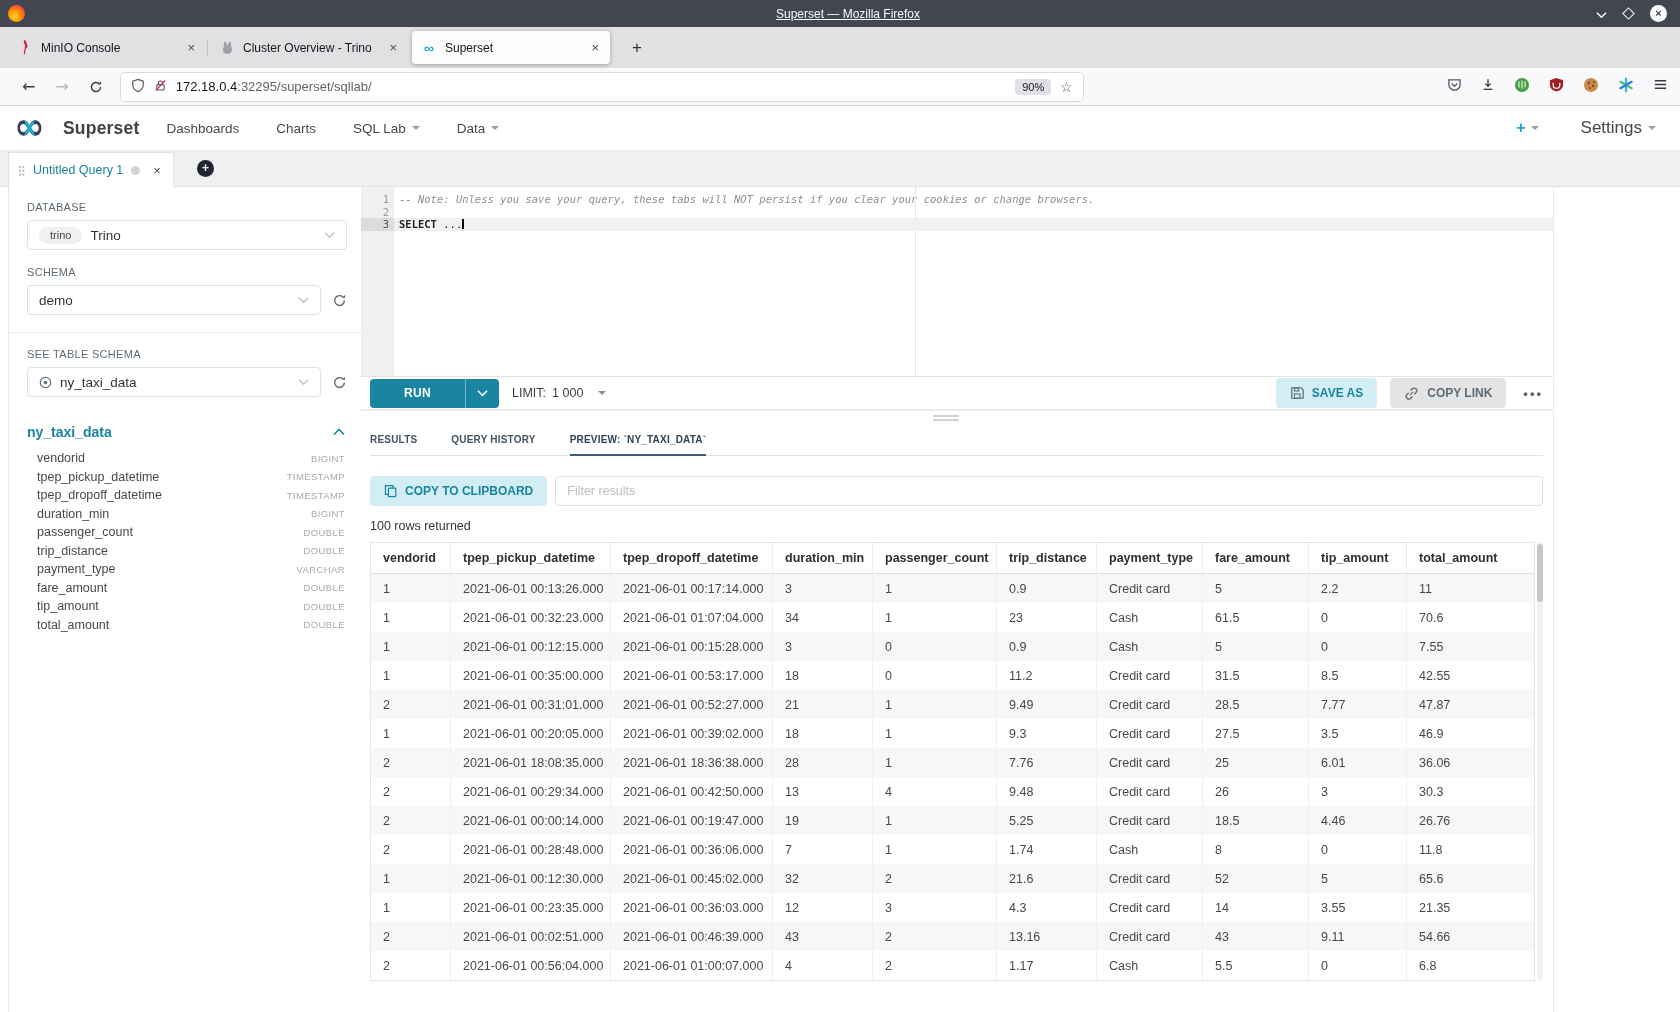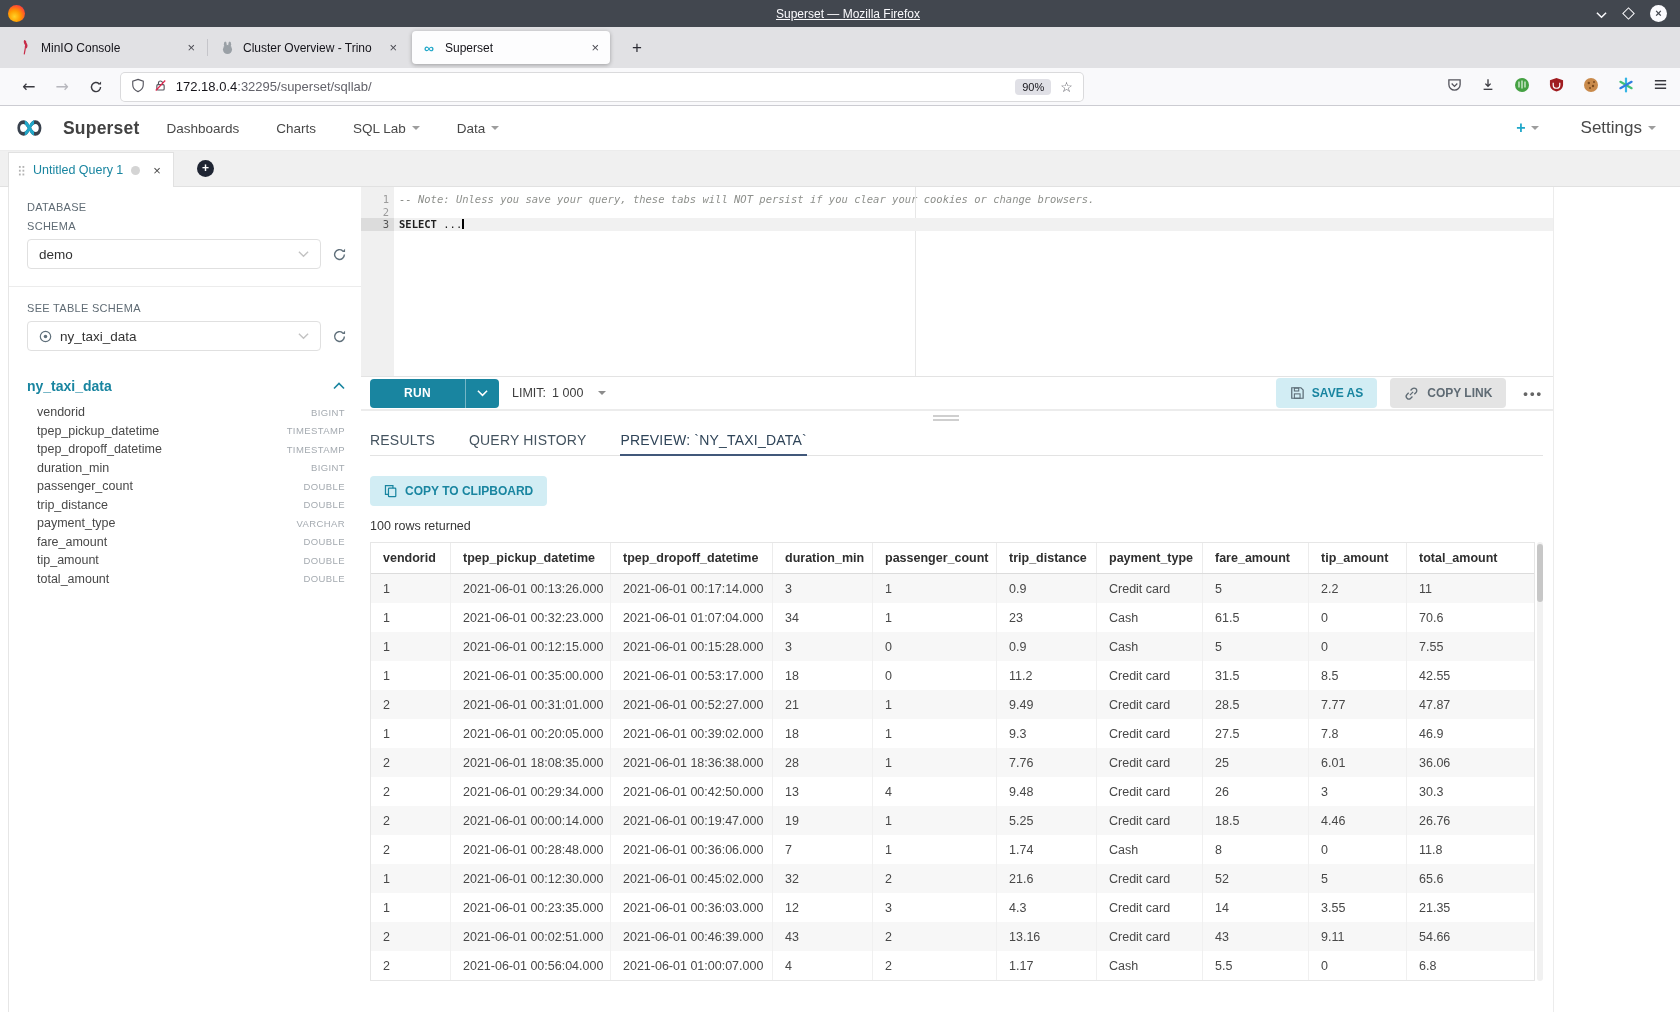"trino" div.selrow { html: none -> <div> <div> <span>trino</span> <span>Trino</span> <span> <svg> <path></path> </svg> </span> </div> </div> }
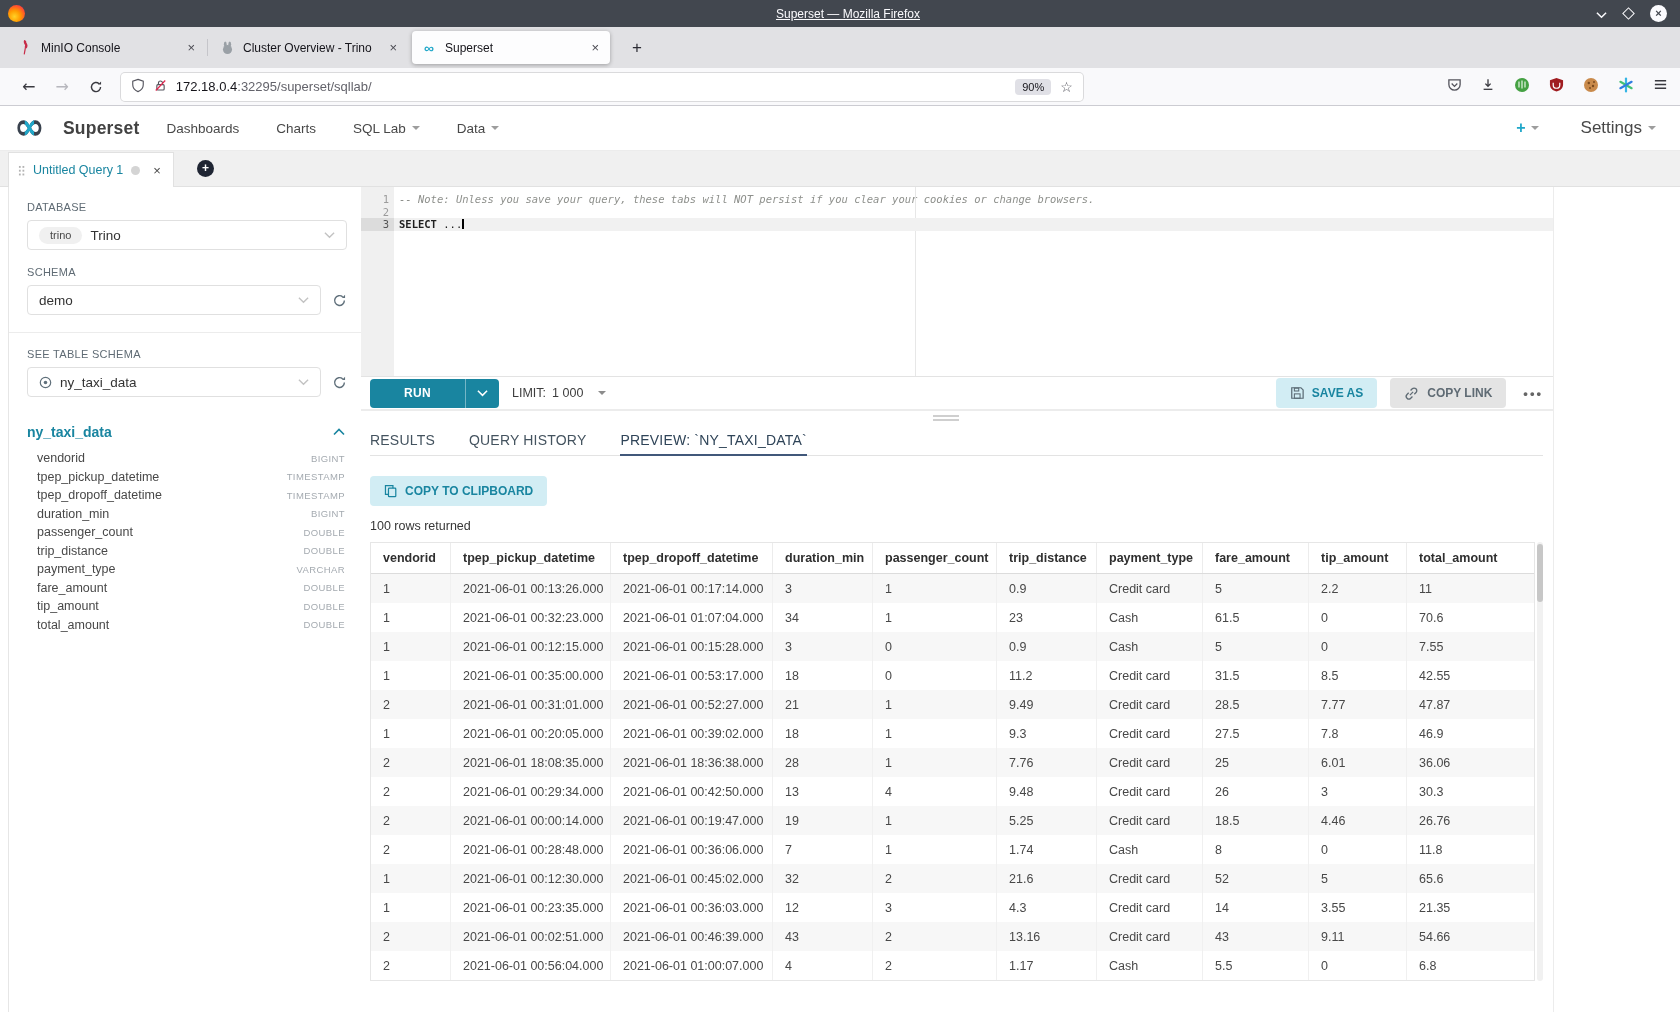"RESULTS" .stab { font-size: 14px -> 10px; font-weight: normal -> bold }
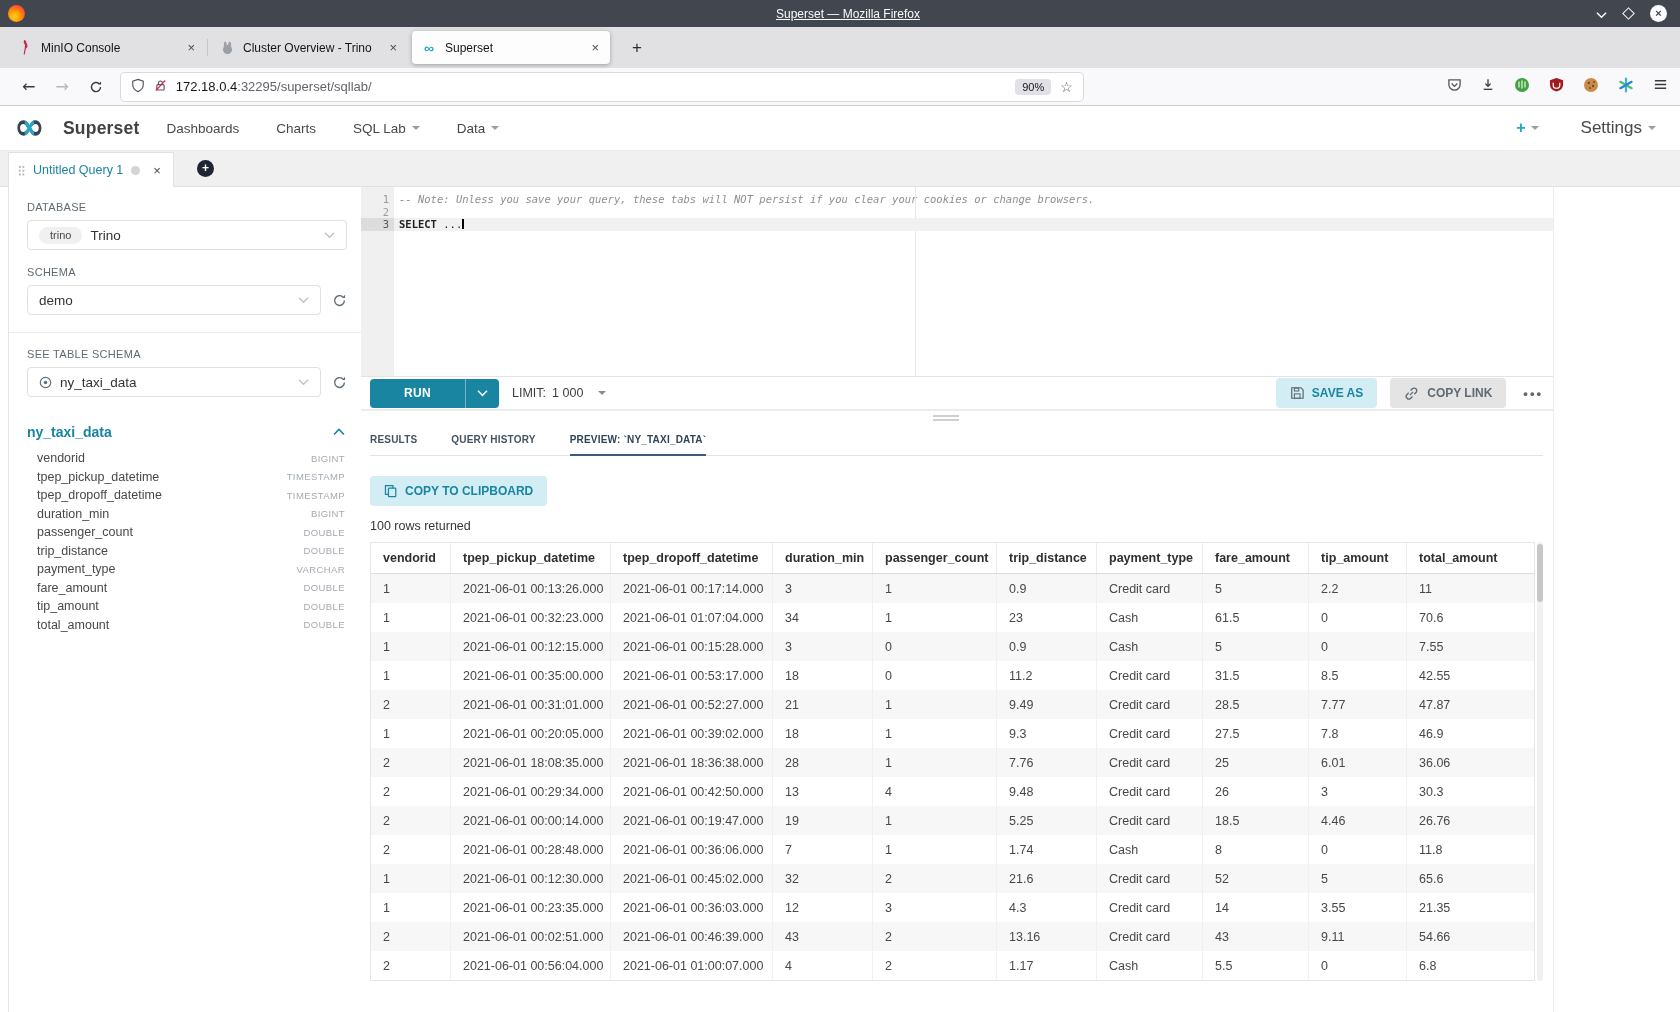"Filter results" input.filter-input { html: none -> <input> }
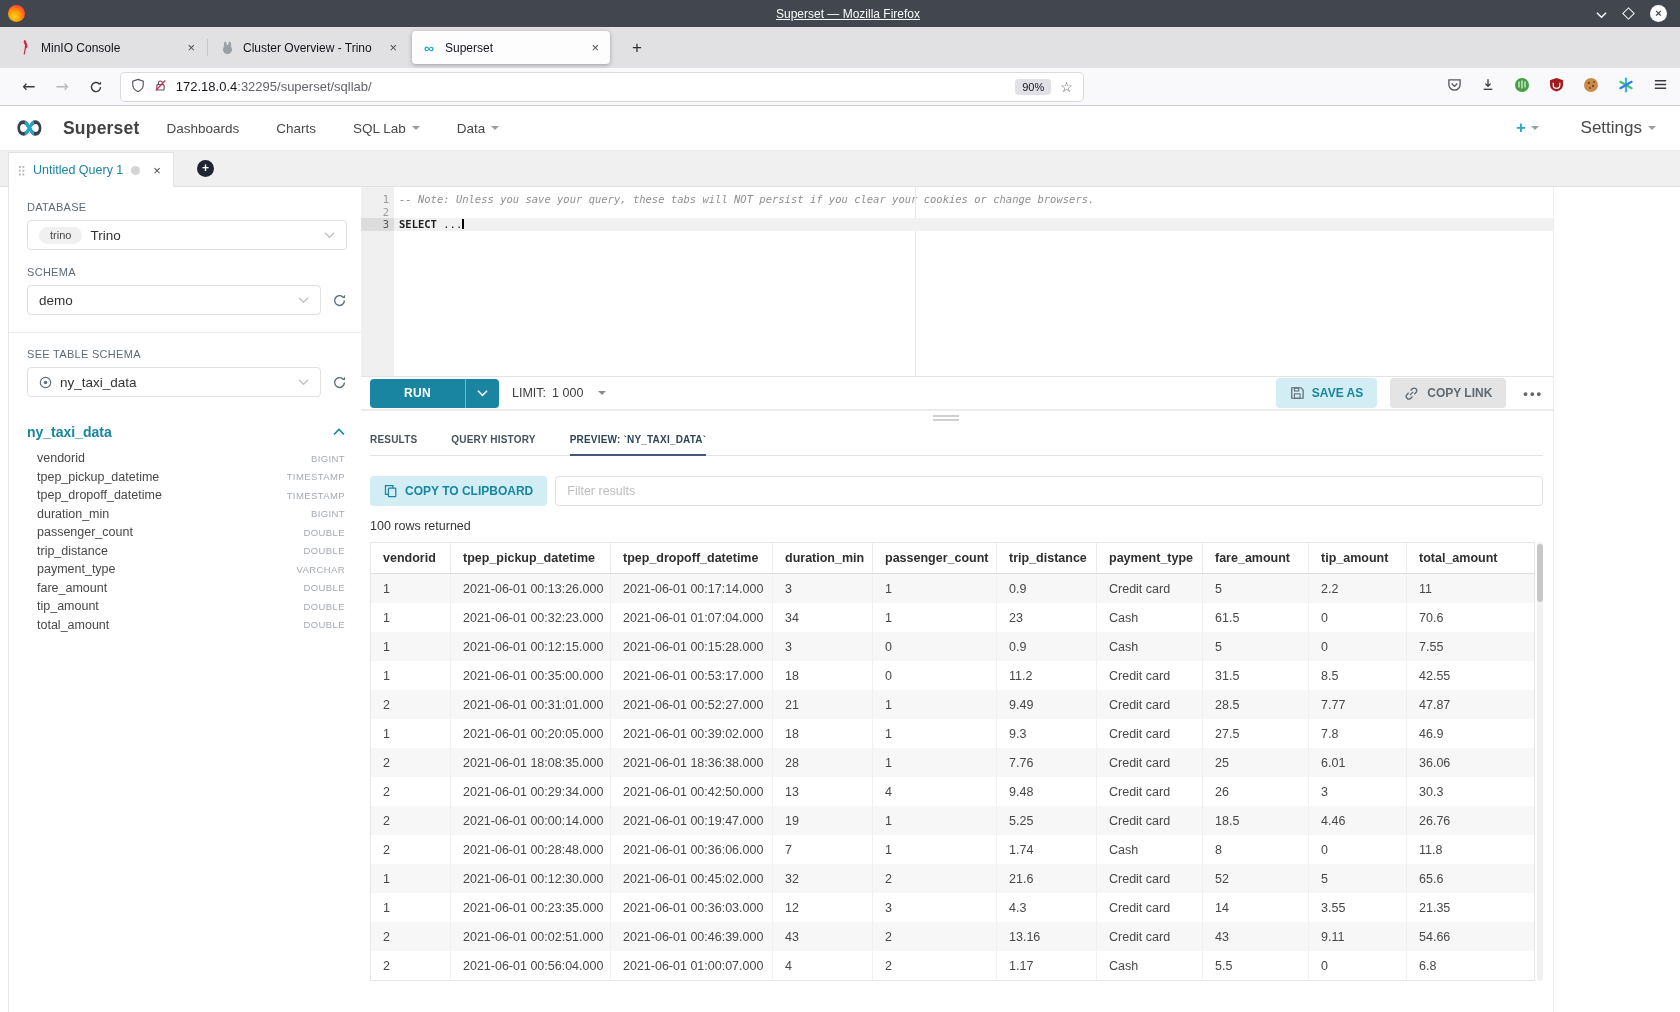"7.8" div.dcell { text: 7.8 -> 3.5 }
